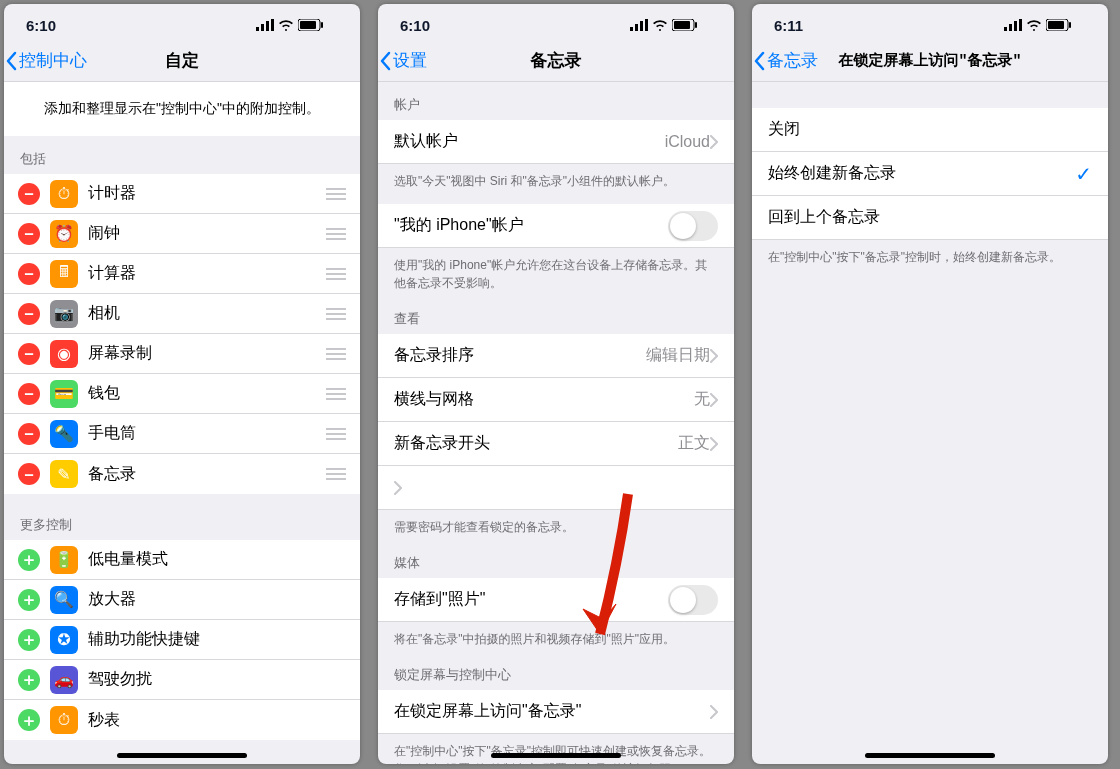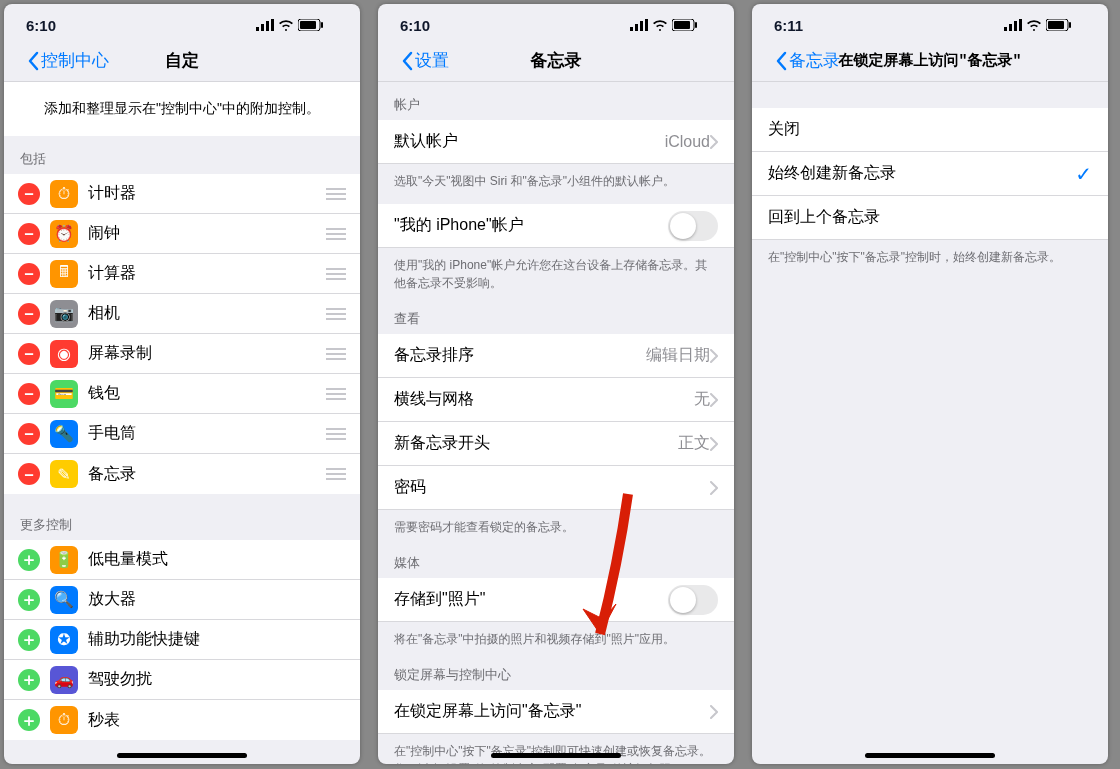"控制中心" .nav-bar { padding: 0 23px -> 0 1px }
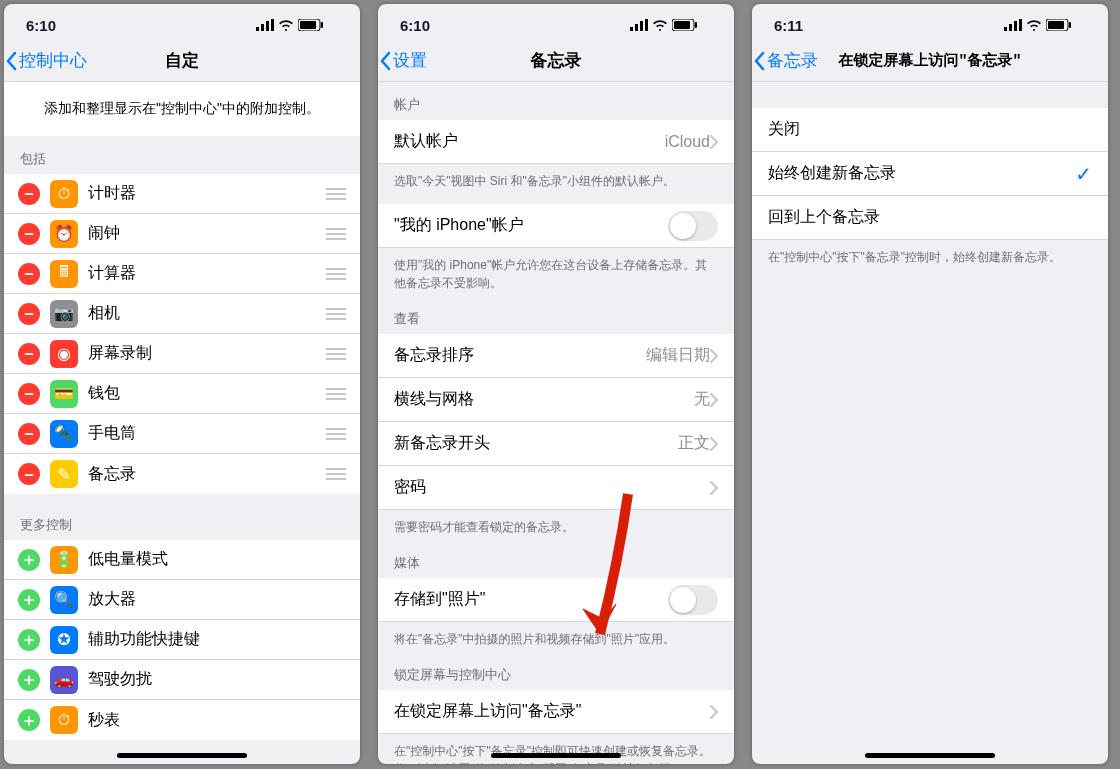"密码" span.cell-label { html: <span>密码</span> -> none }
